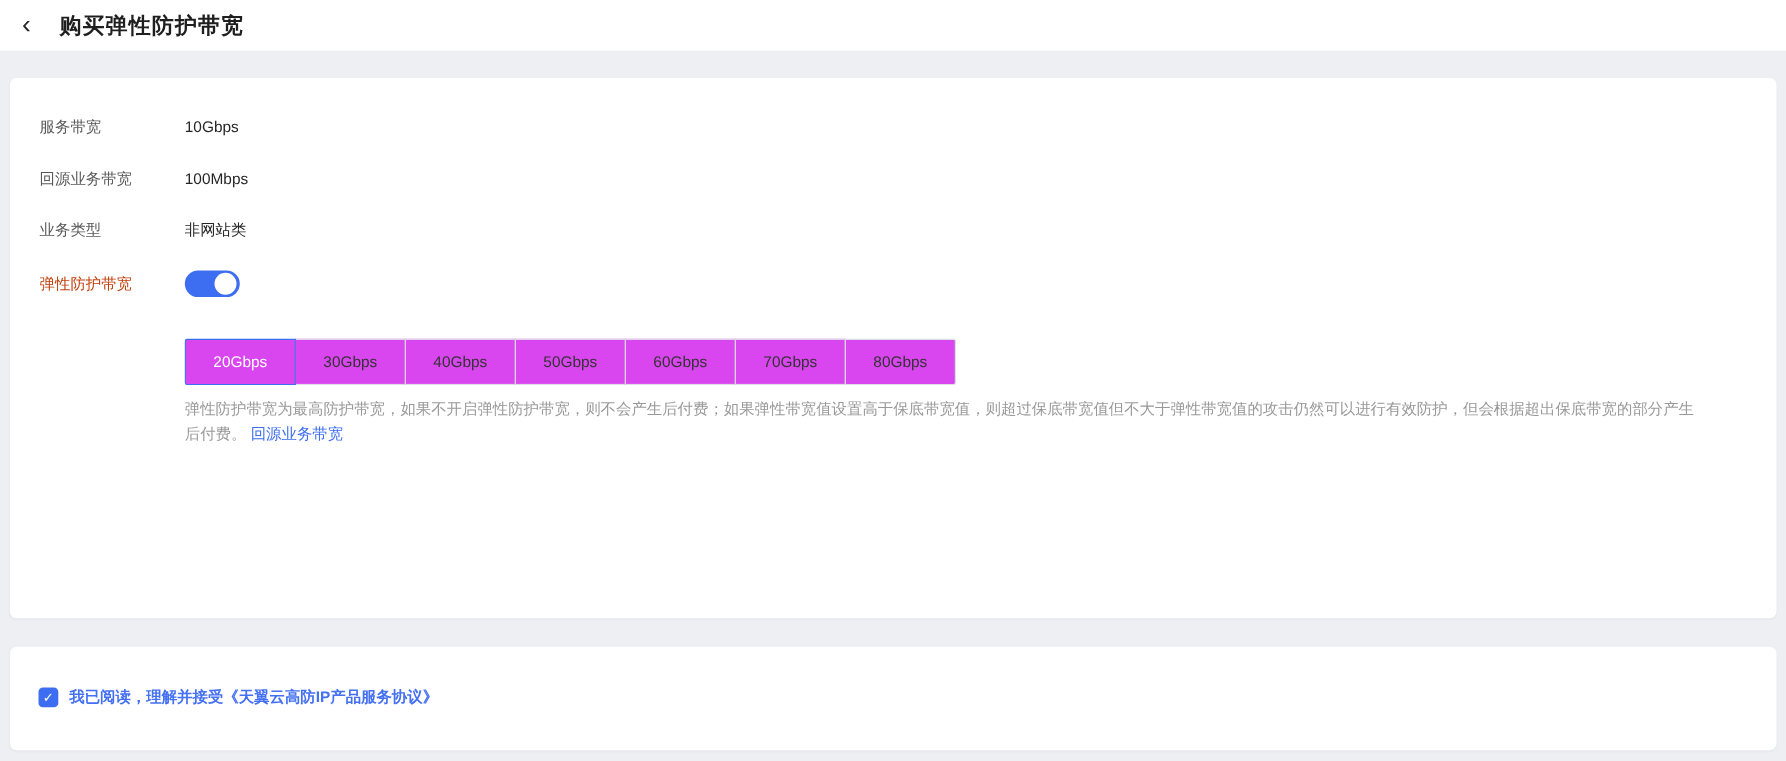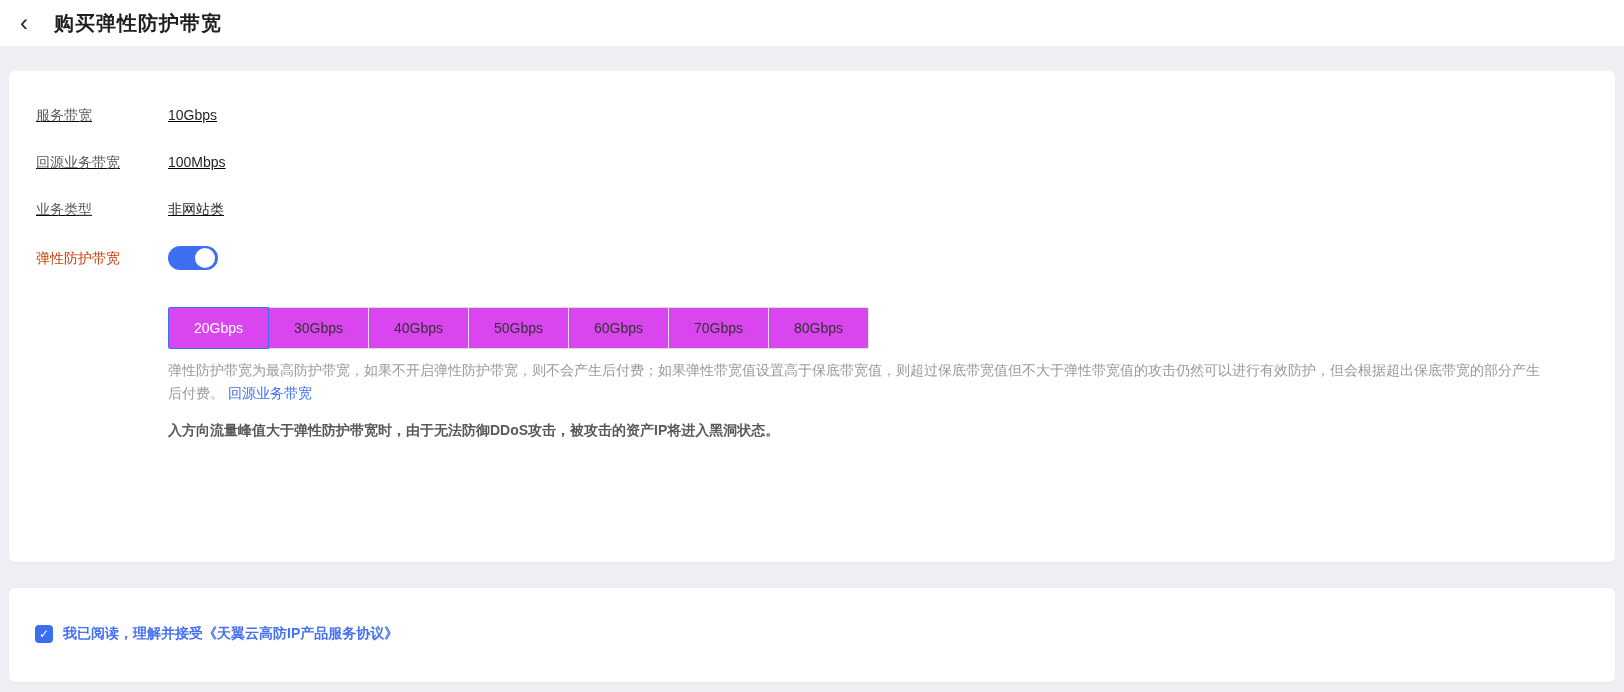"服务带宽" .field-row { text-decoration: underline -> none }
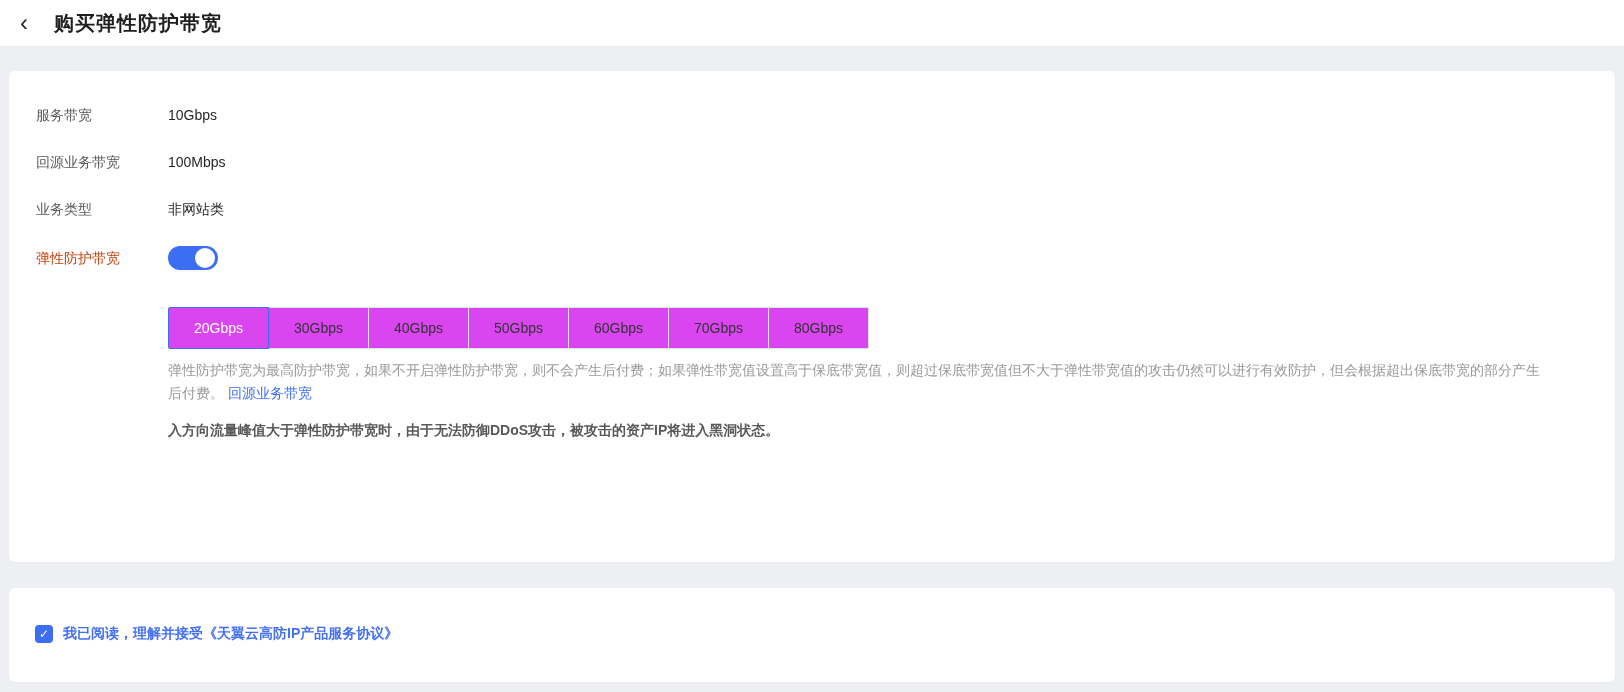"入方向流量峰值大于弹性防护带宽时，由于无法防御DDoS攻击，被攻击的资产IP将进" div.opt-warning { html: <div>入方向流量峰值大于弹性防护带宽时，由于无法防御DDoS攻击，被攻击的资产IP将进入黑洞状态。</div> -> none }
